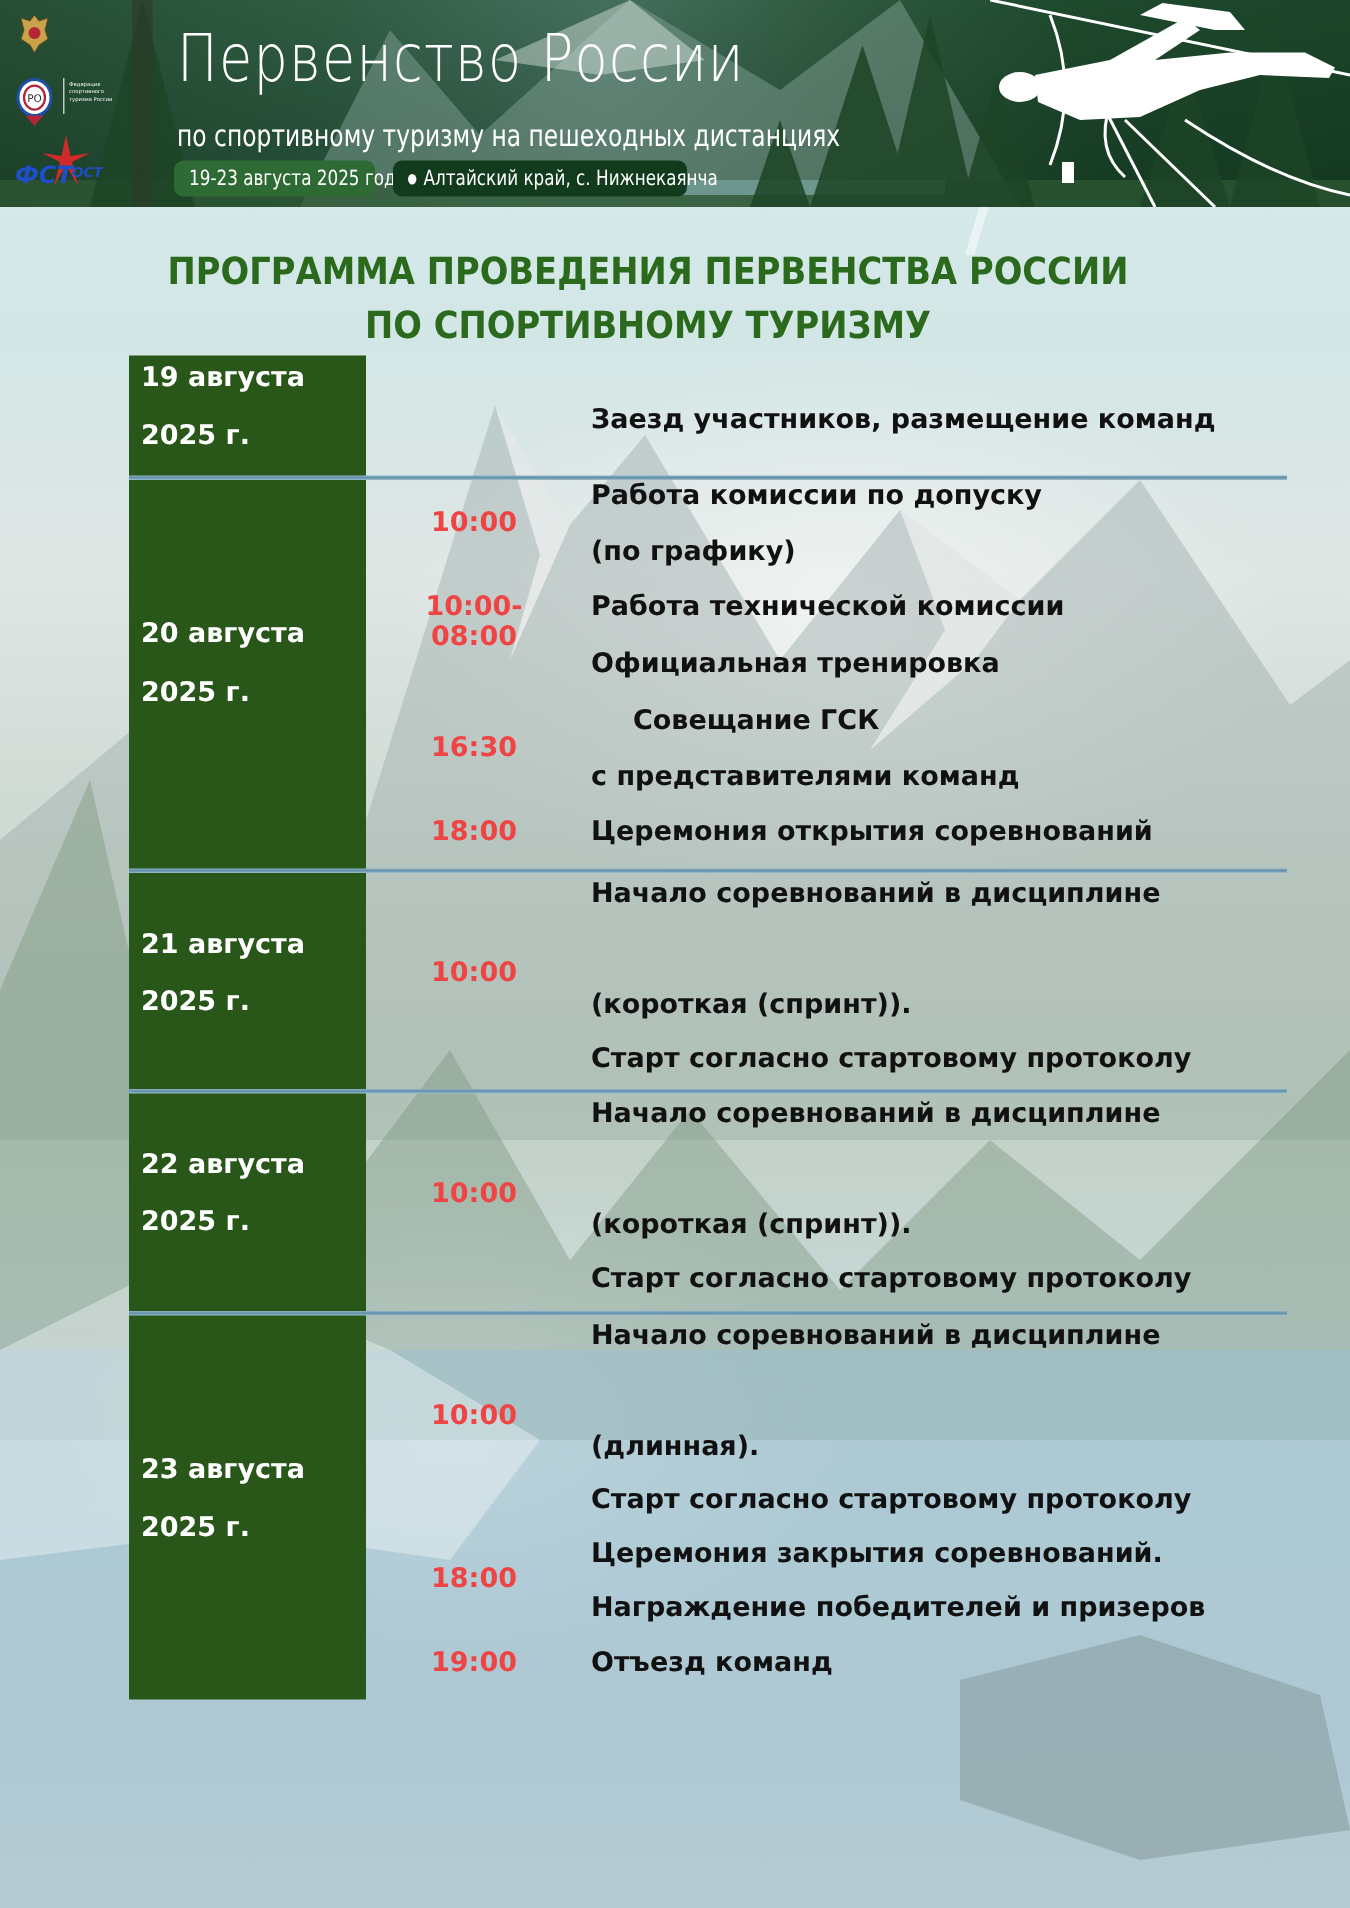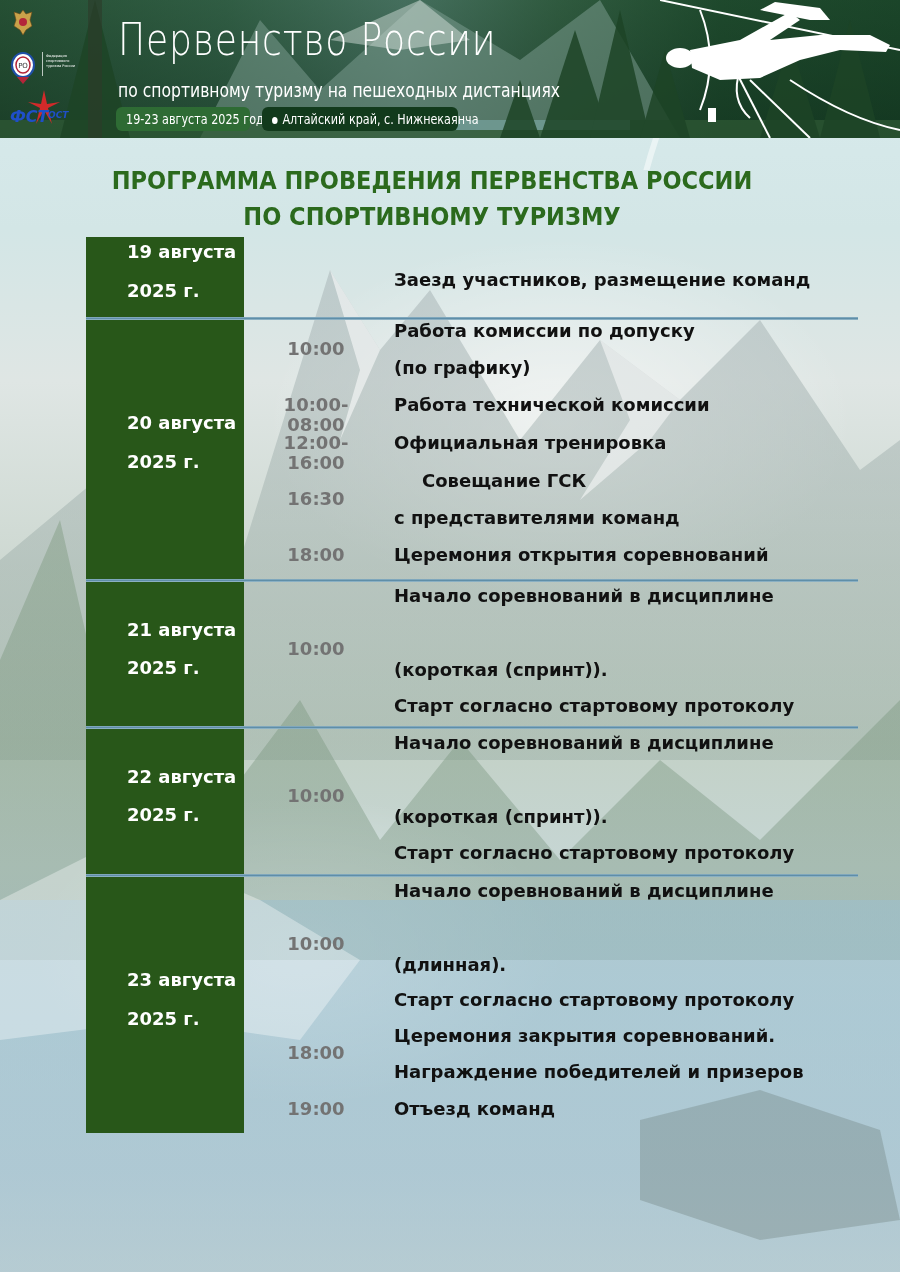"19 августа" .row .date-cell .date-inner { margin-left: 33px -> none }
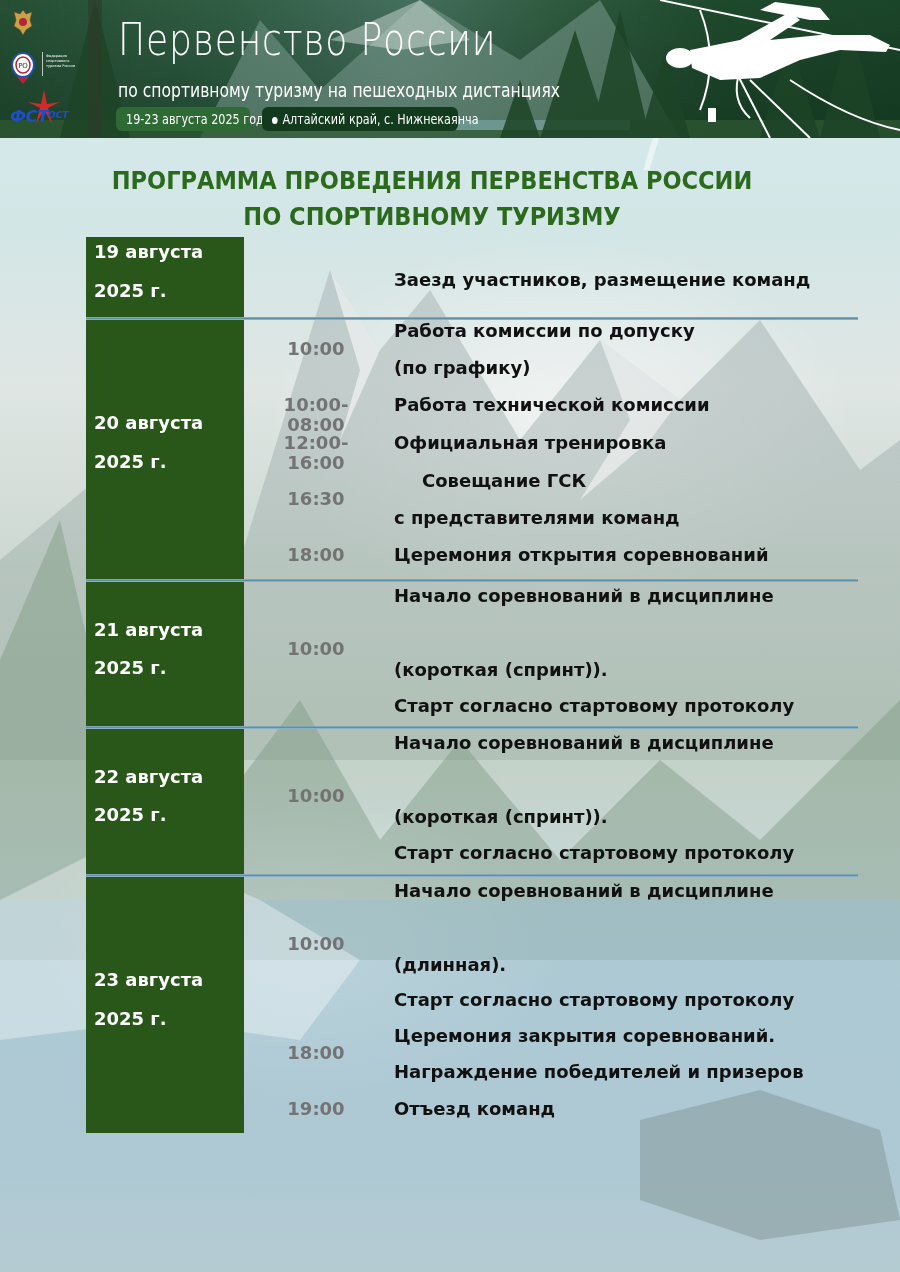"10:00" .row .time { color: #737373 -> #ef4444 }
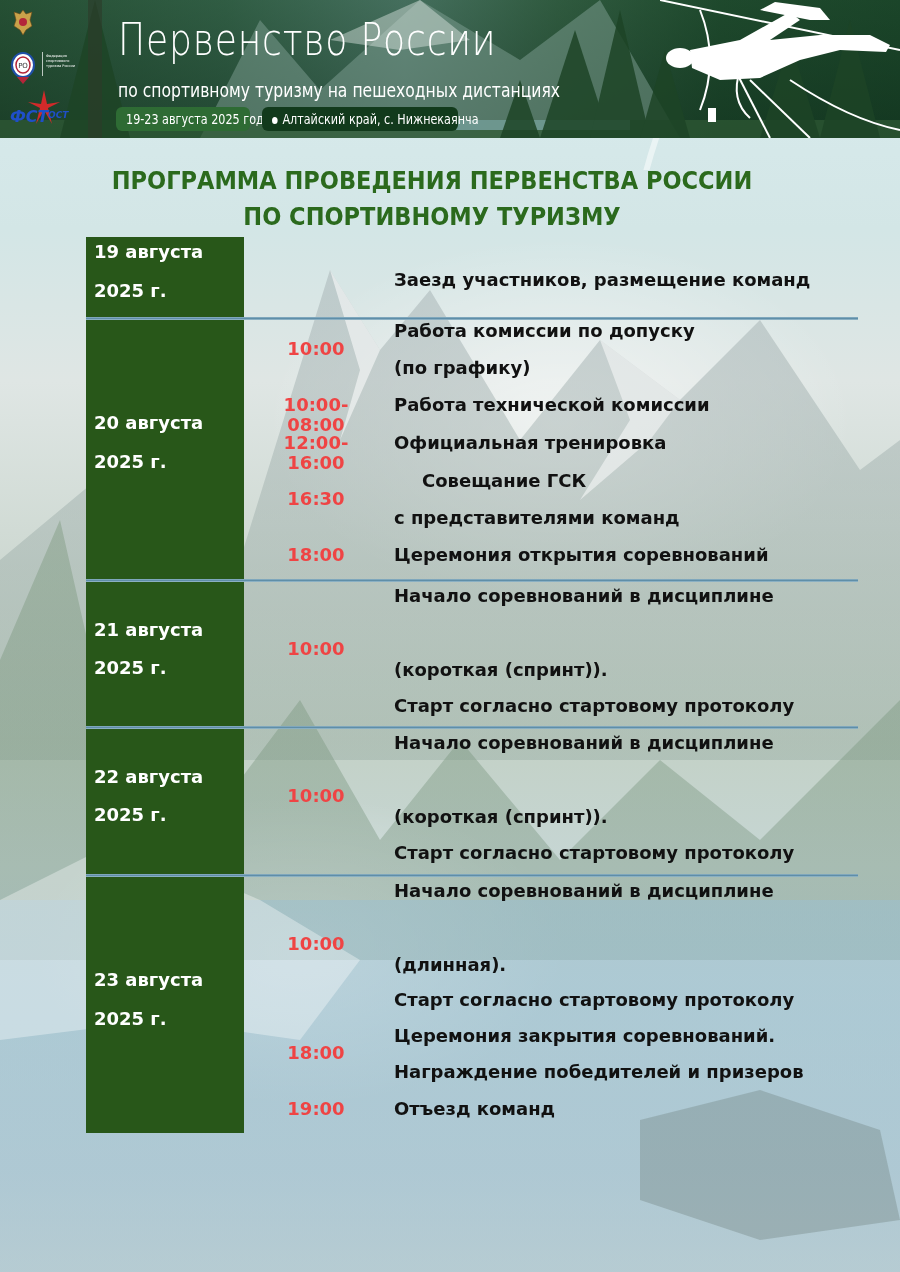"12:00-16:00" div.time { html: <div>12:00-16:00</div> -> none }
